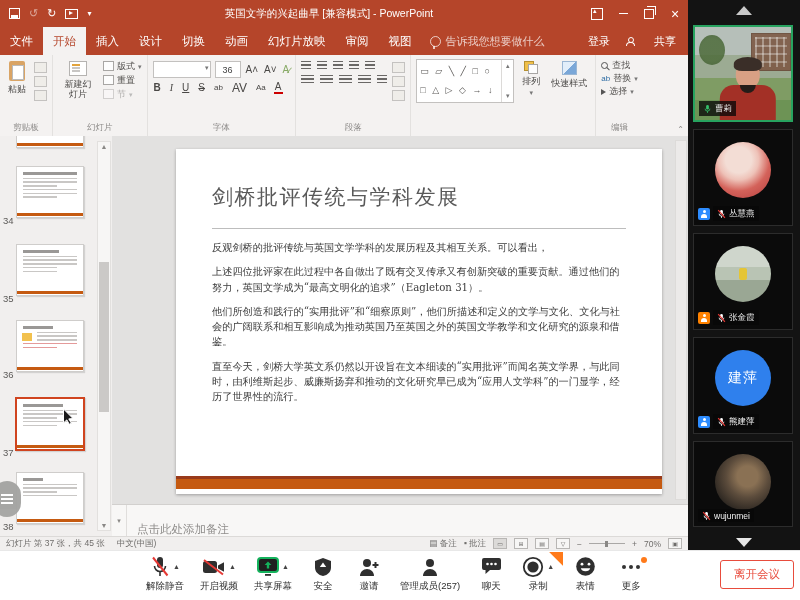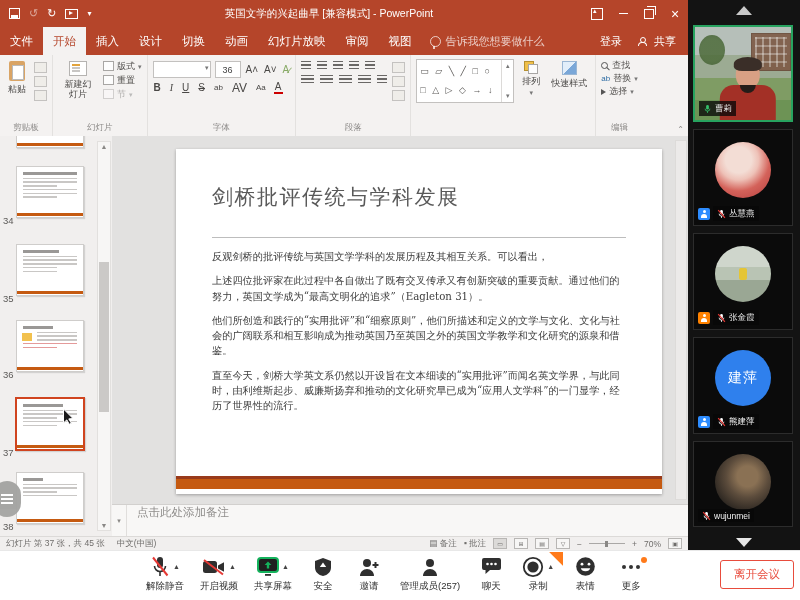"共享" .share-person { gap: 8px -> 20px }
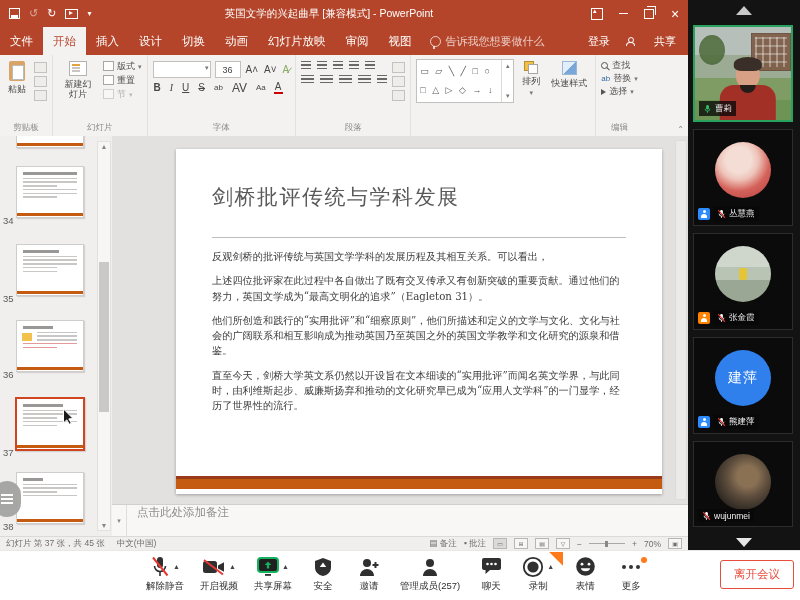"剑桥批评传统与学科发展" .s-title { padding-bottom: 26px -> 17px }
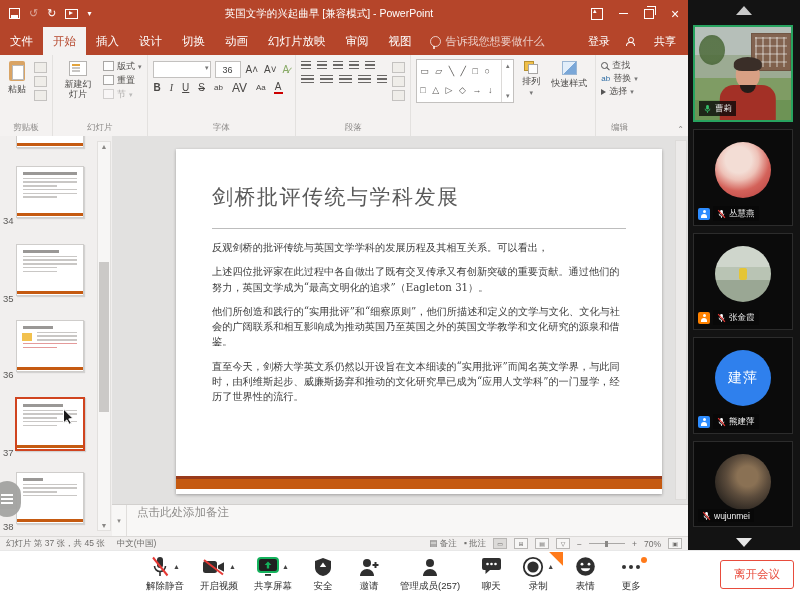"点击此处添加备注" .notes { align-items: flex-start -> flex-end }
